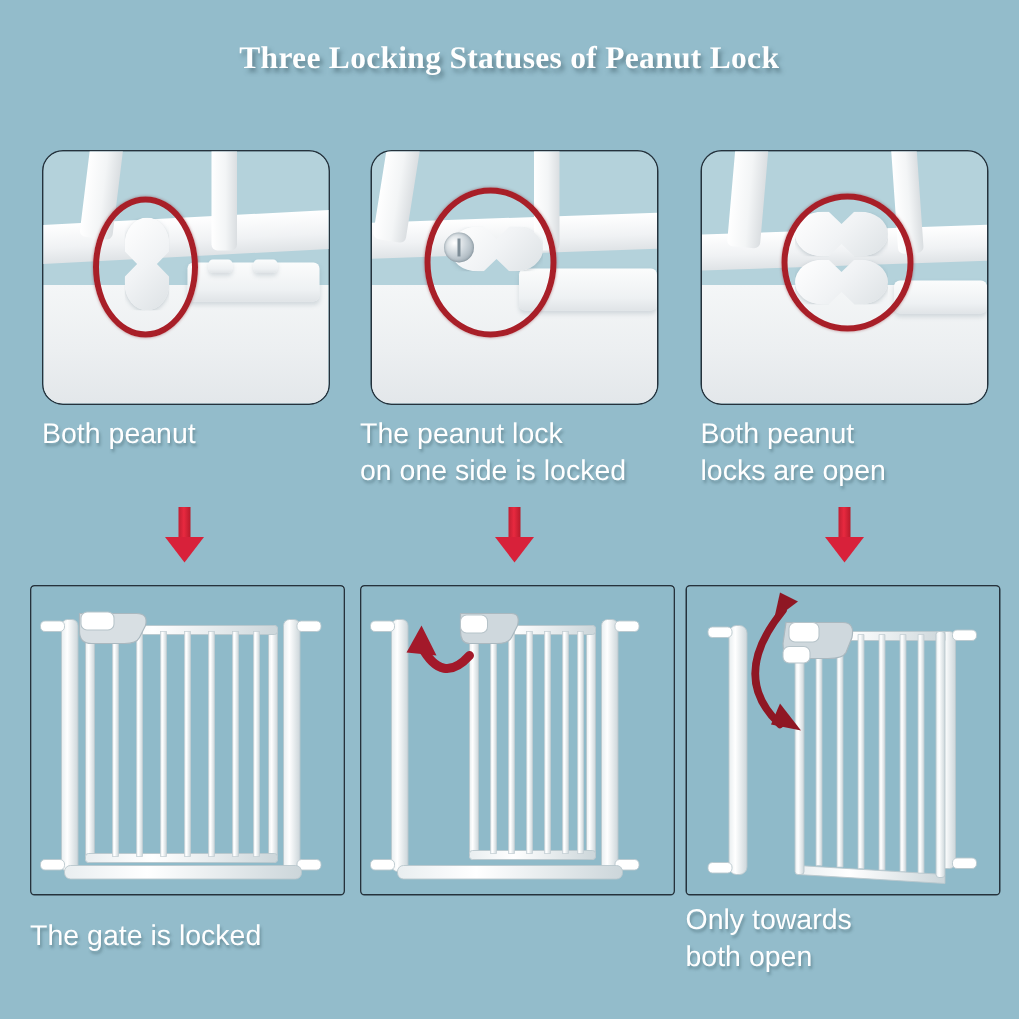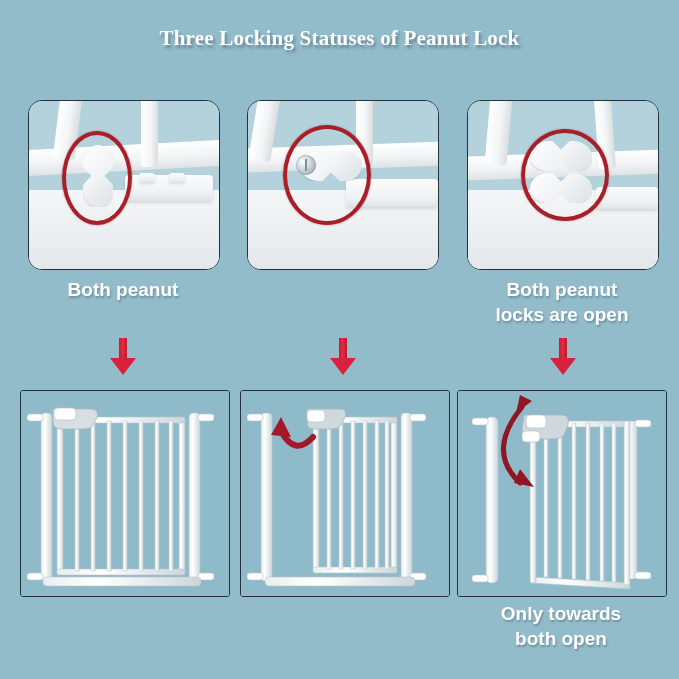"Both peanut" .caption { font-weight: 700 -> 400; text-align: center -> none }
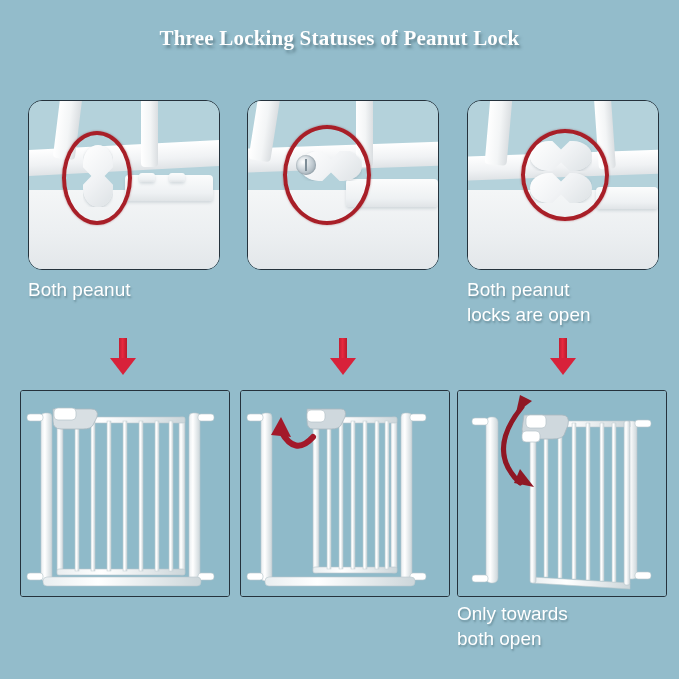"The peanut lock" div.caption { html: none -> <div> <div>The peanut lock</div> <div>on one side is locked</div> </div> }
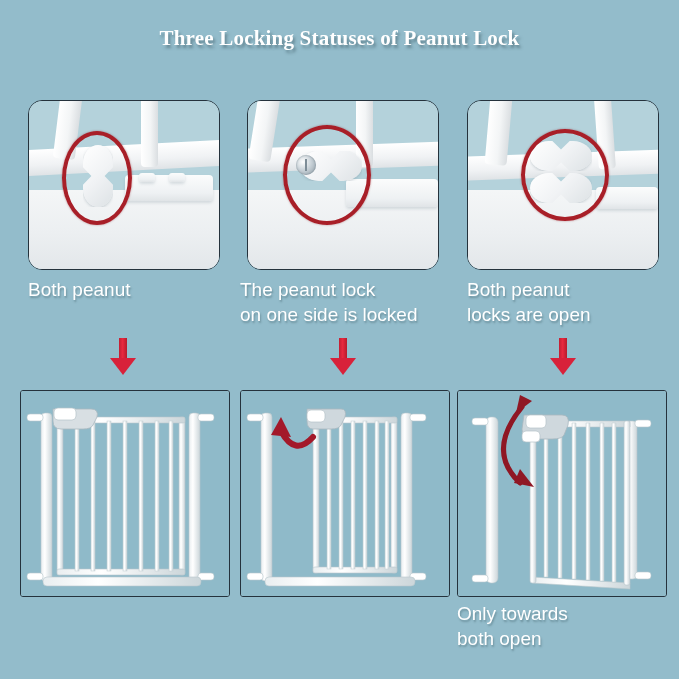"The gate is locked" div.caption { html: none -> <div> <div>The gate is locked</div> </div> }
